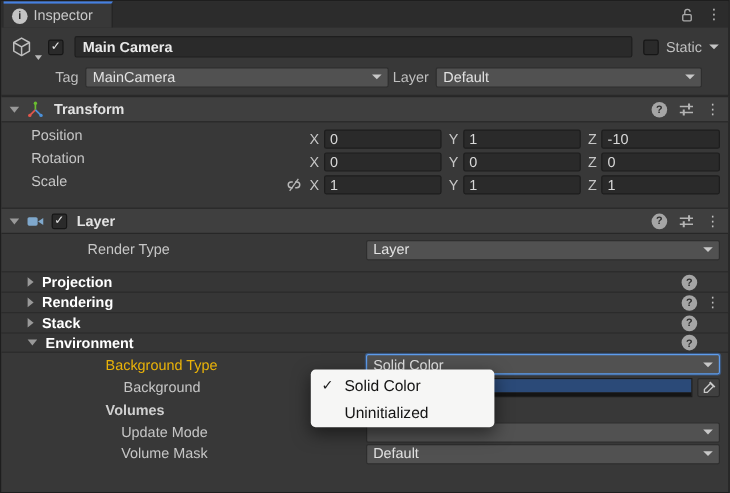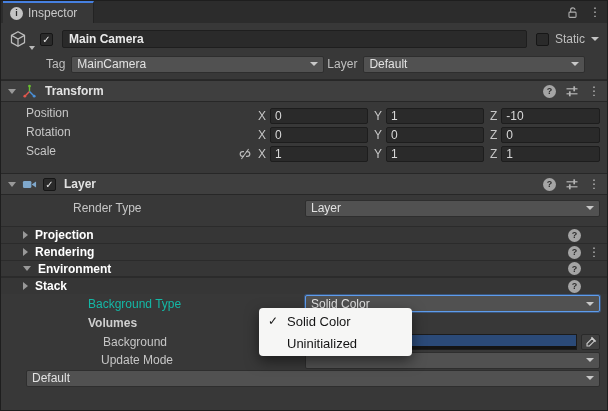"Environment" div.fold-row { order: before "Stack" -> after "Stack" }
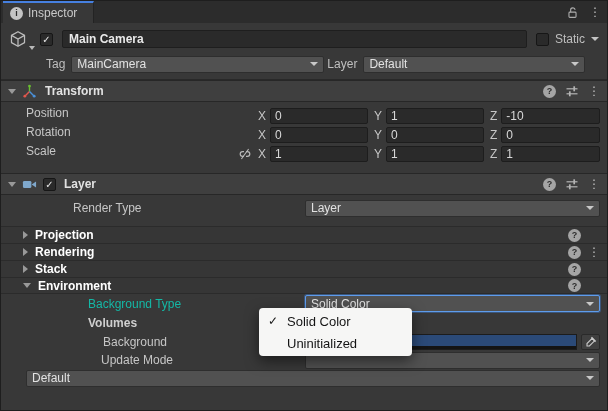"Background Type" .blue-label { color: #14b8a6 -> #eab308 }
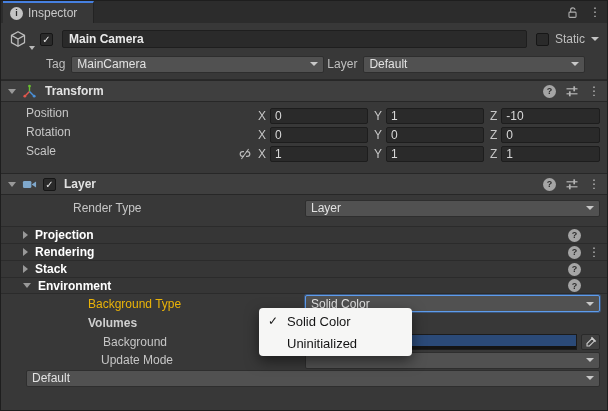"Volumes" div.prop-row { order: before "Background" -> after "Background" }
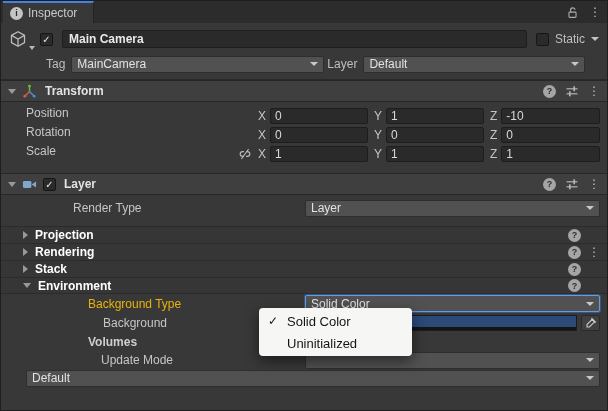"Volume Mask" span.prop-label { html: none -> <span>Volume Mask</span> }
